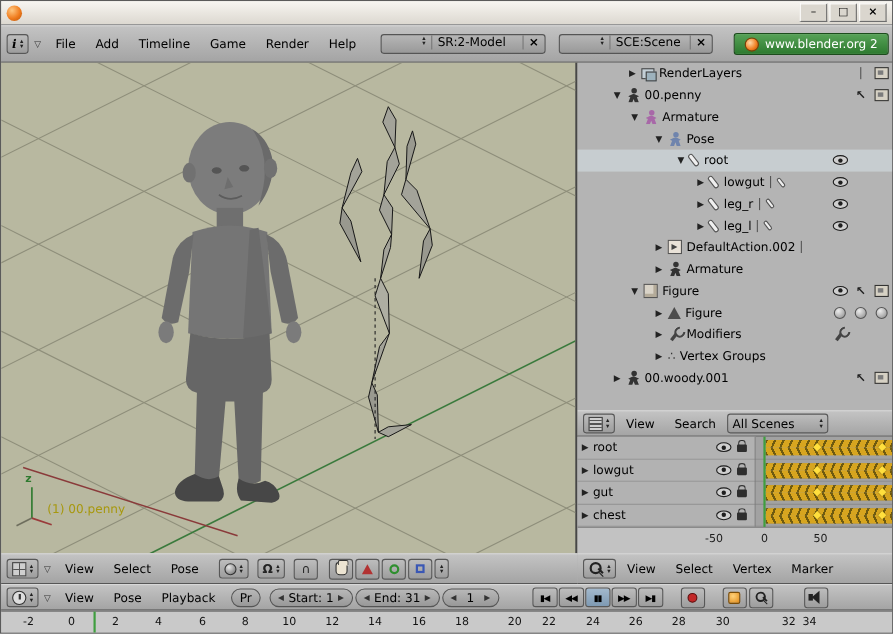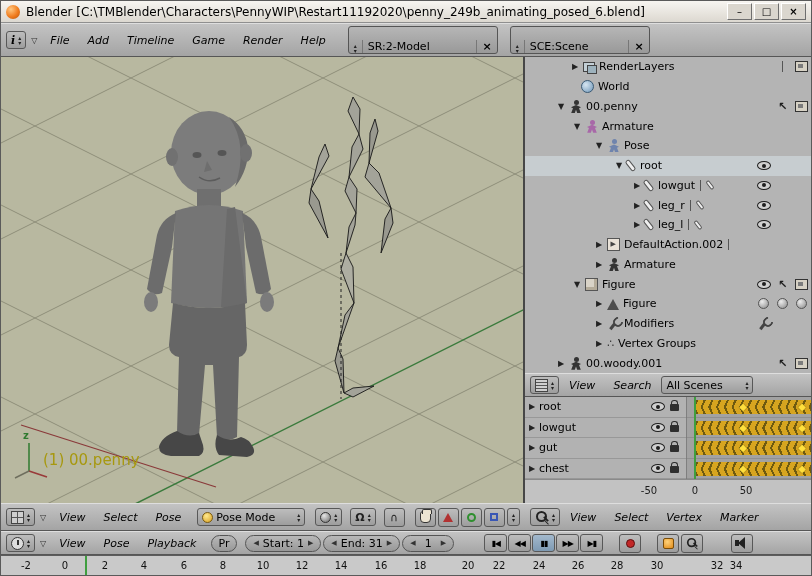"Blender" span.title-text { html: <span>Blender [C:\TMBlender\Characters\PennyWIP\Restart11192020\penny_249b_animating_posed_6.blend]</span> -> none }
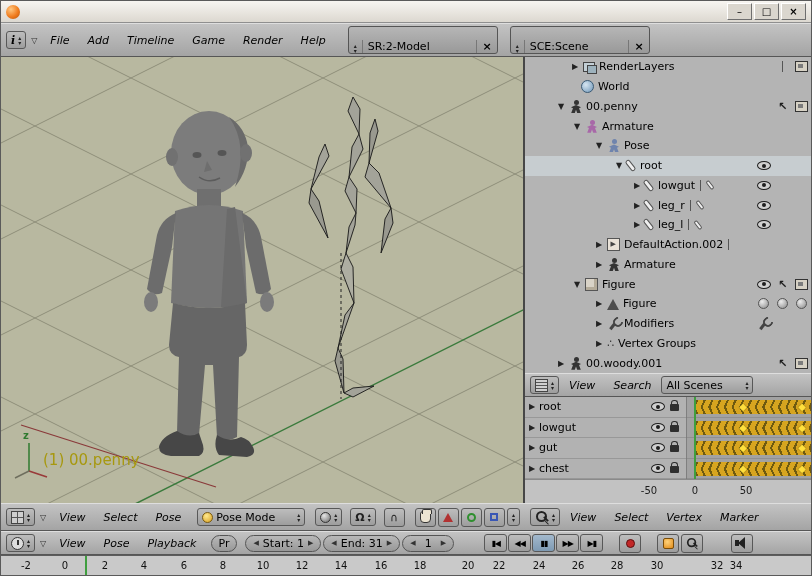"File" .menu { font-style: italic -> none }
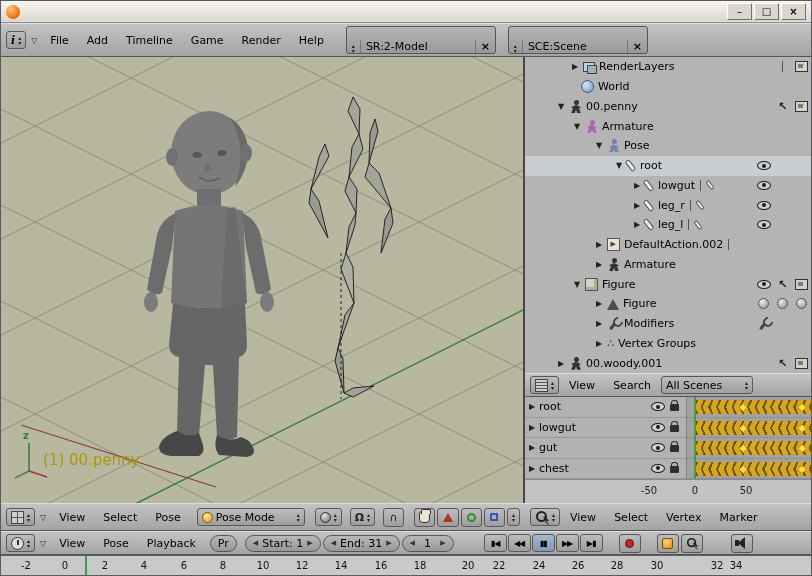"SR:2-Model" .combo { align-items: flex-end -> flex-start; height: 28px -> 18px; padding-left: none -> 32px }
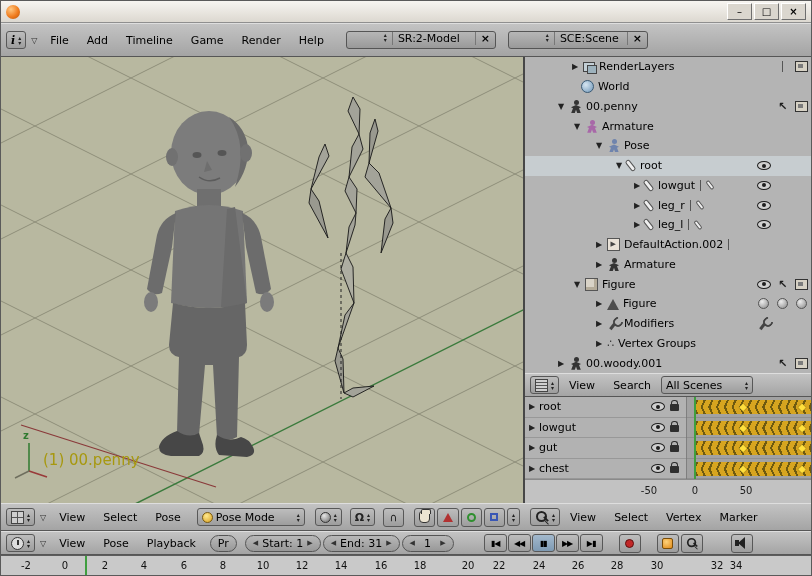"www.blender.org 2" span.version-btn { html: none -> <span> <span></span> <span>www.blender.org 2</span> </span> }
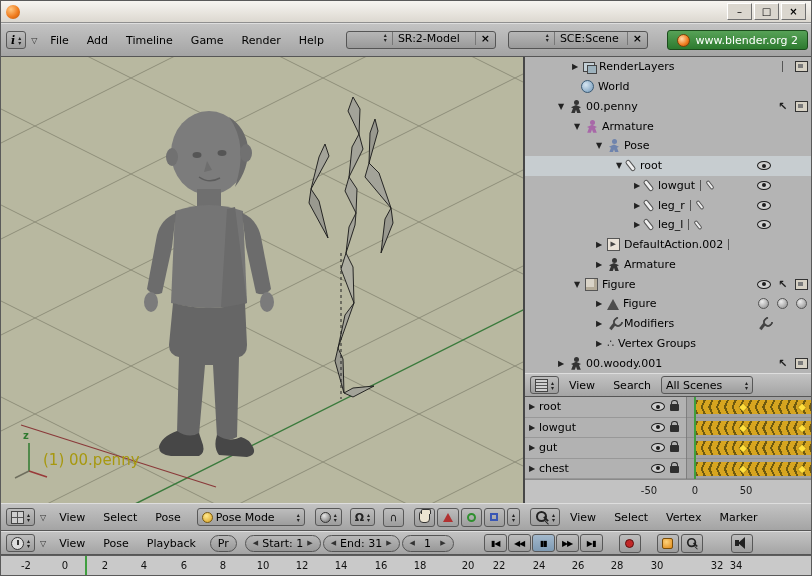"World" div.orow { html: <div> <span></span> <span>World</span> </div> -> none }
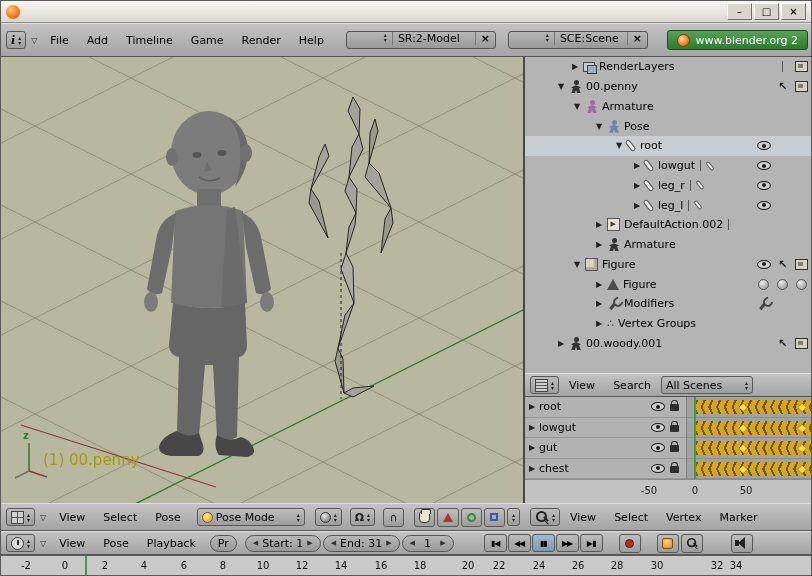"(1) 00.penny" .vp-overlay { font-size: 15px -> 11px }
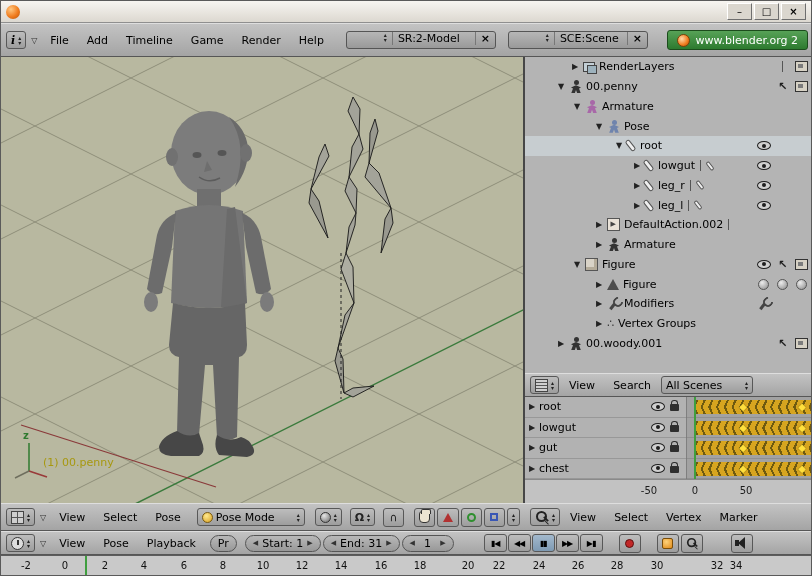"Pose Mode" span.btn { html: <span> <span></span> <span>Pose Mode</span> <span> <span>▴</span> <span>▾</span> </span> </span> -> none }
